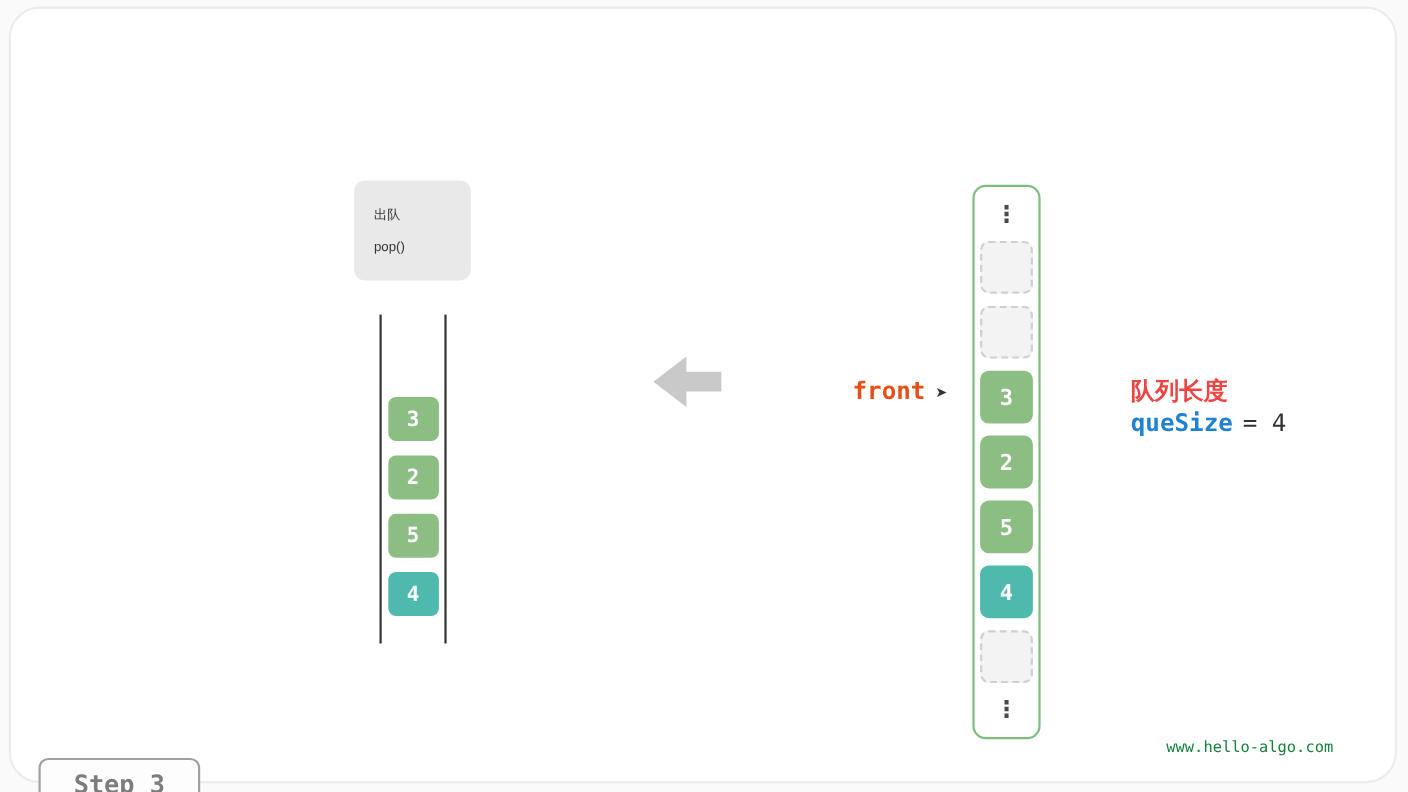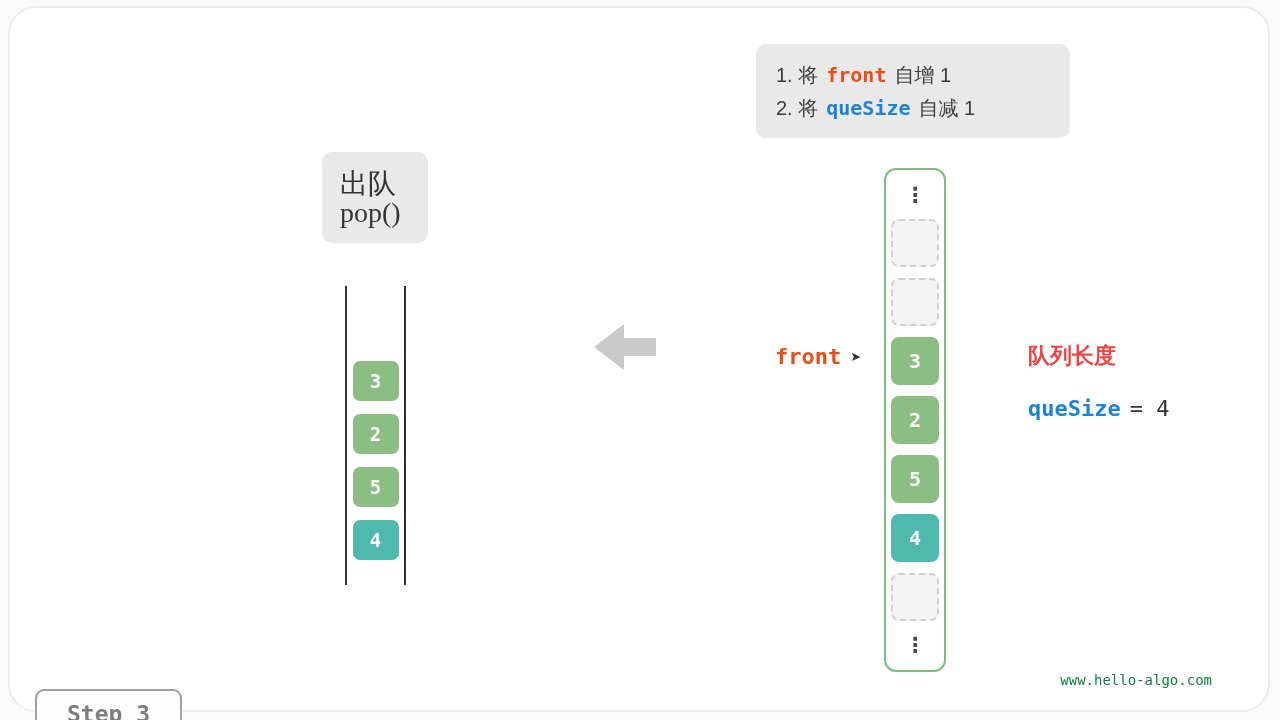"1. 将 front 自增 1" div.instruction { html: <div> <div> <span>1. 将</span><span>front</span><span>自增 1</span> </div> <div> <span>2. 将</span><span>queSize</span><span>自减 1</span> </div> </div> -> none }
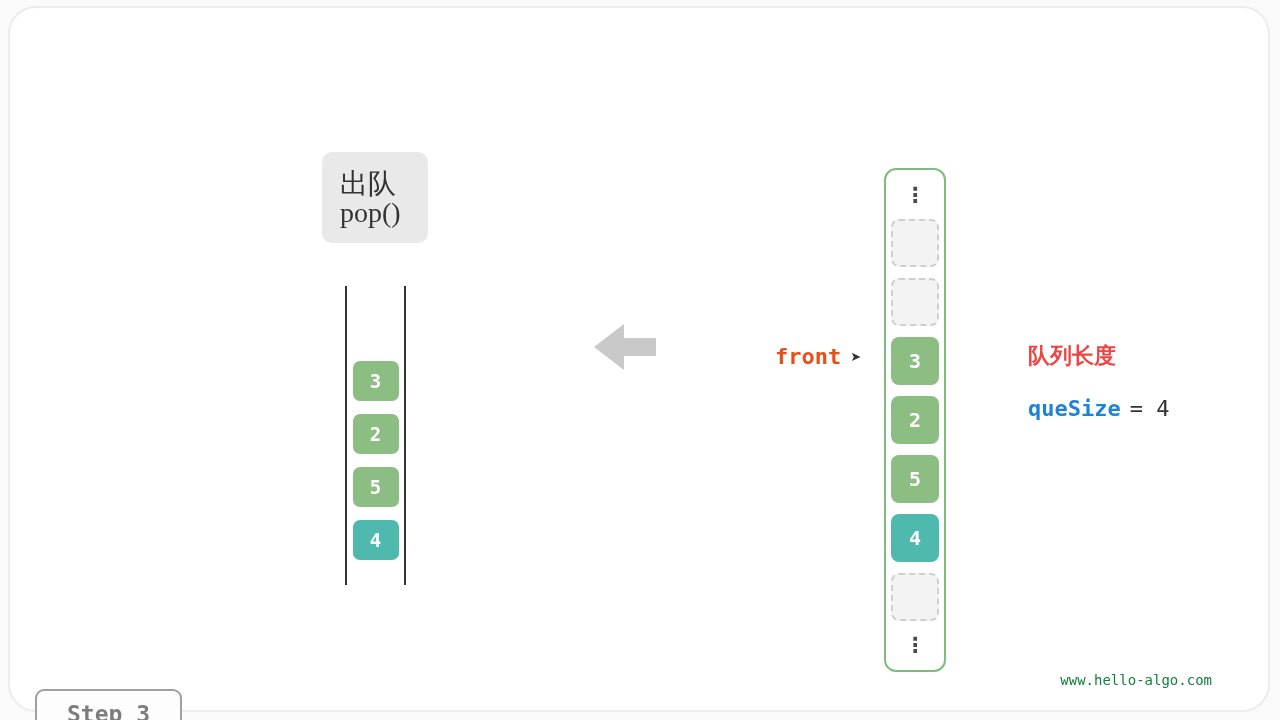"出队" .op-box { font-size: 28px -> 12px; top: 152px -> 164px }
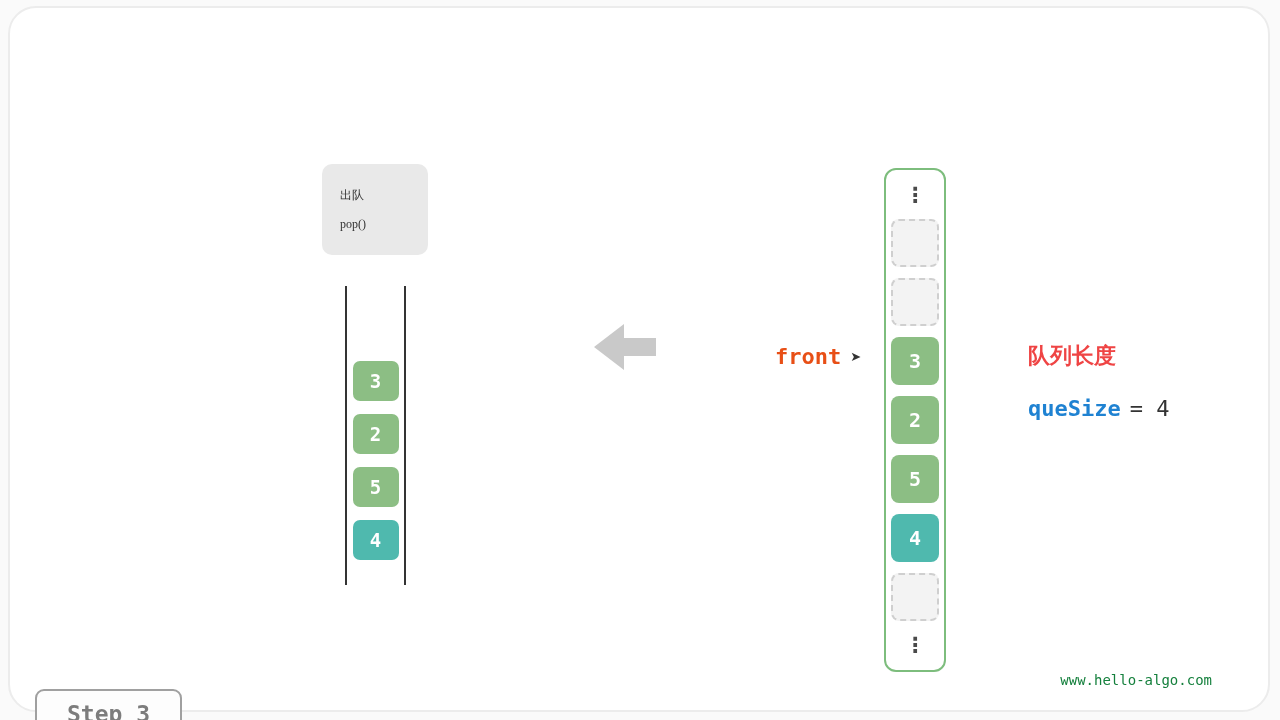"pop()" .mono { font-family: Liberation Serif, serif -> Liberation Sans, sans-serif }
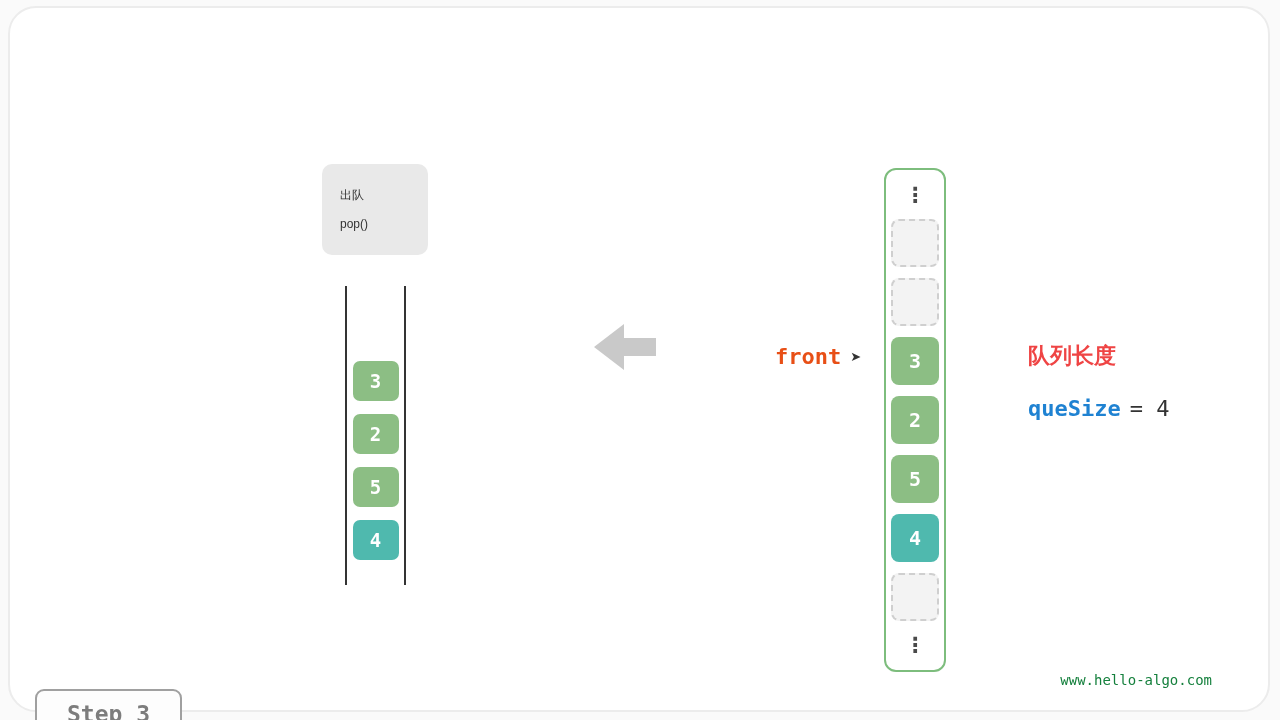"queSize = 4" .qlen-eq { margin-top: 23px -> 0 }
